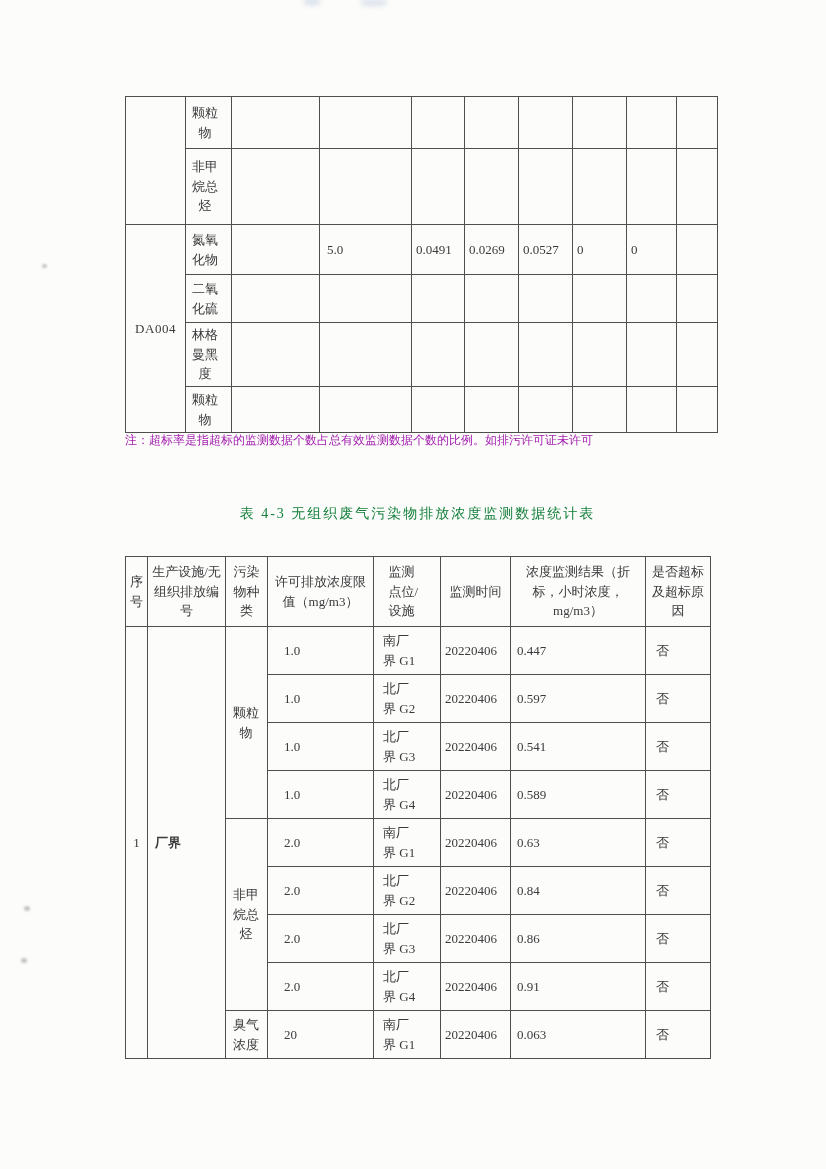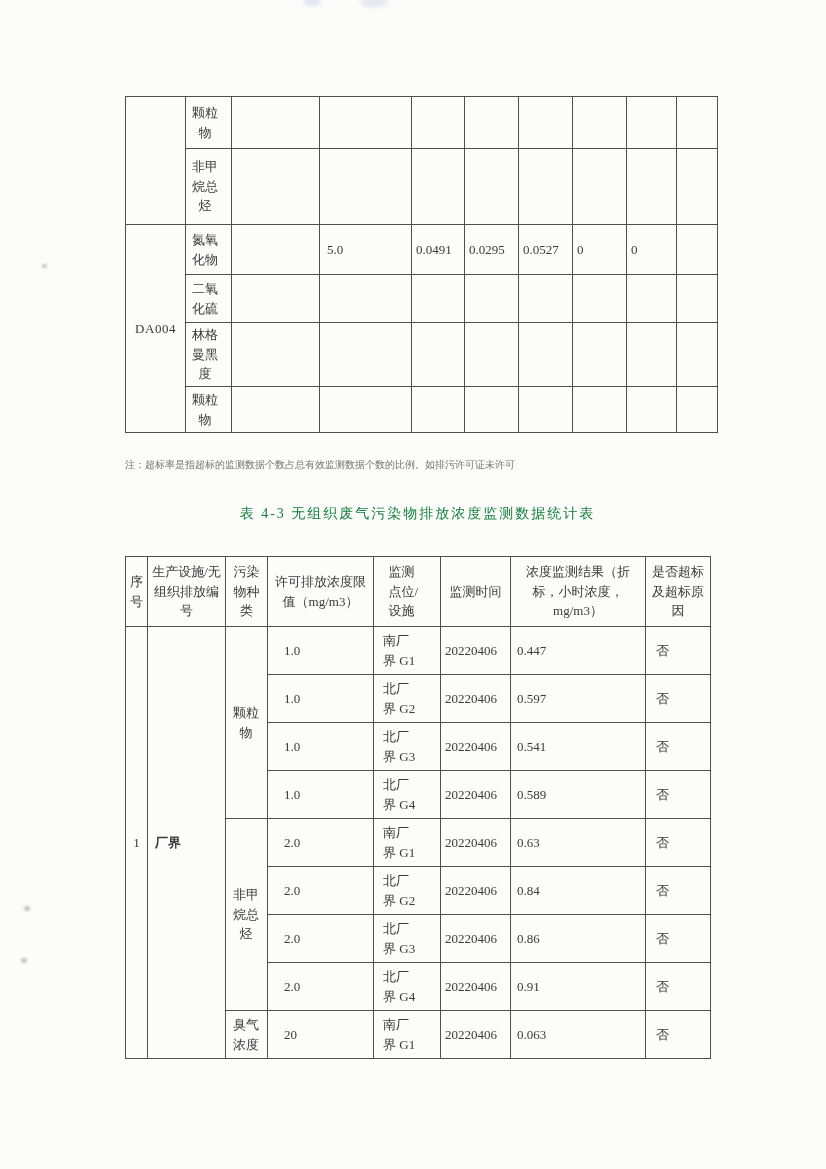"0.0295" td.c-val { text: 0.0295 -> 0.0269 }
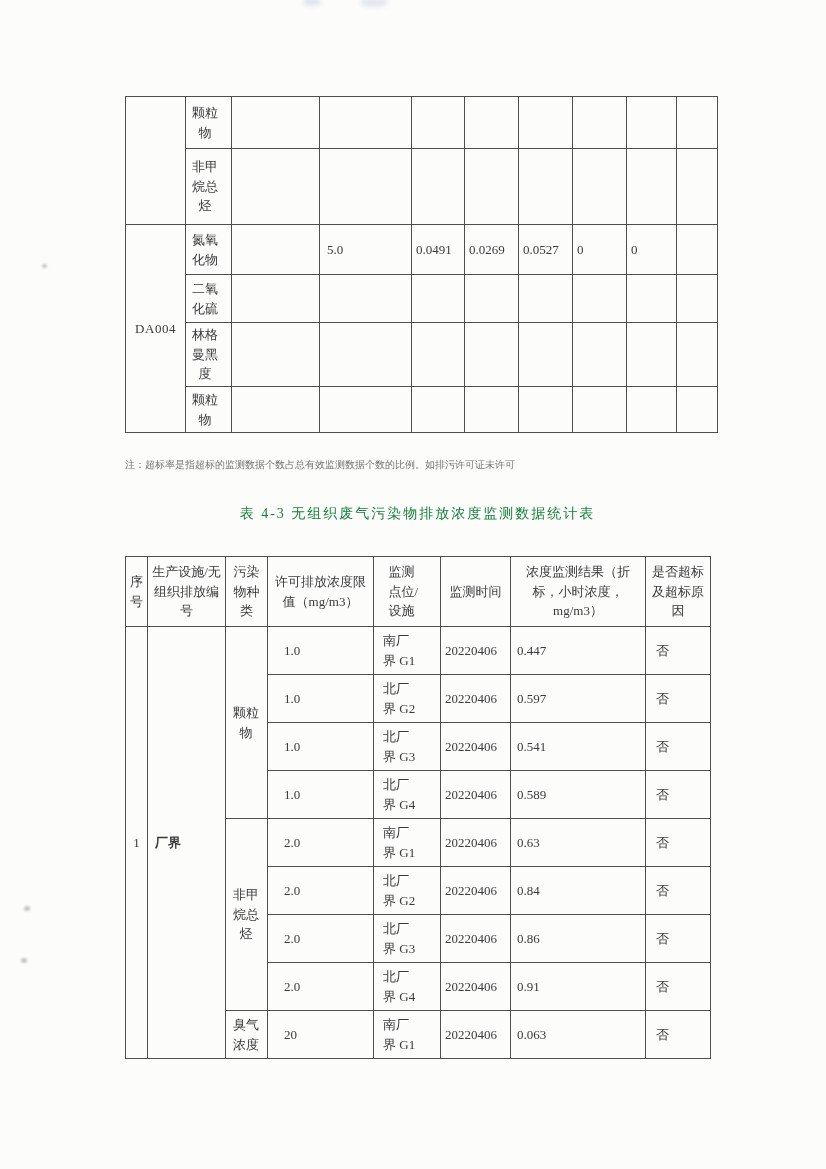"注：超标率是指超标的监测数据个数占总有效监测数据个数的比例。如排污许可证未许可" .note { color: #737373 -> #a21caf; font-size: 10px -> 12px; top: 457px -> 431px }
